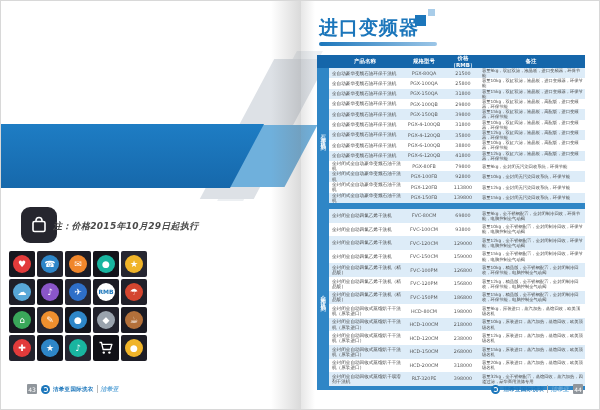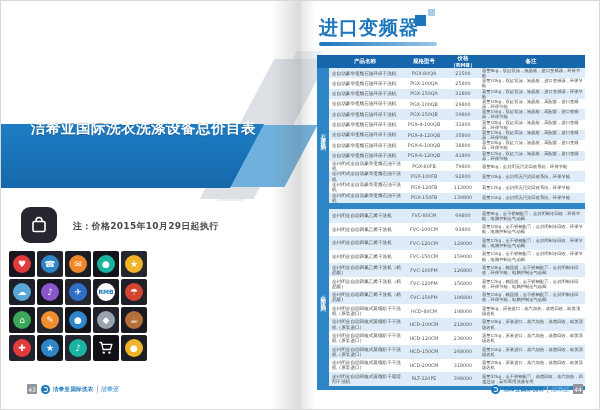"洁希亚国际洗衣洗涤设备总价目表" div.banner-title { html: <div>洁希亚国际洗衣洗涤设备总价目表</div> -> none }
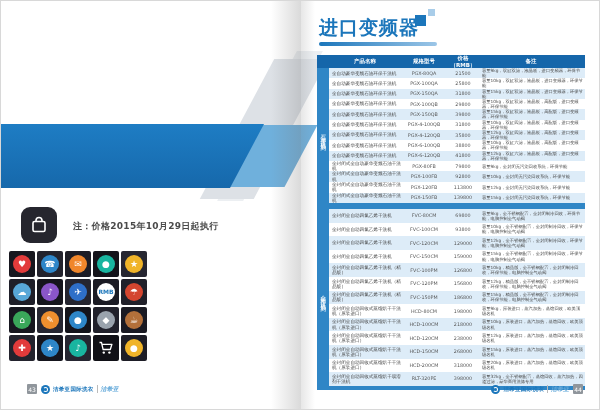"注：价格2015年10月29日起执行" .note-text { font-style: none -> italic; left: 72px -> 52px }
